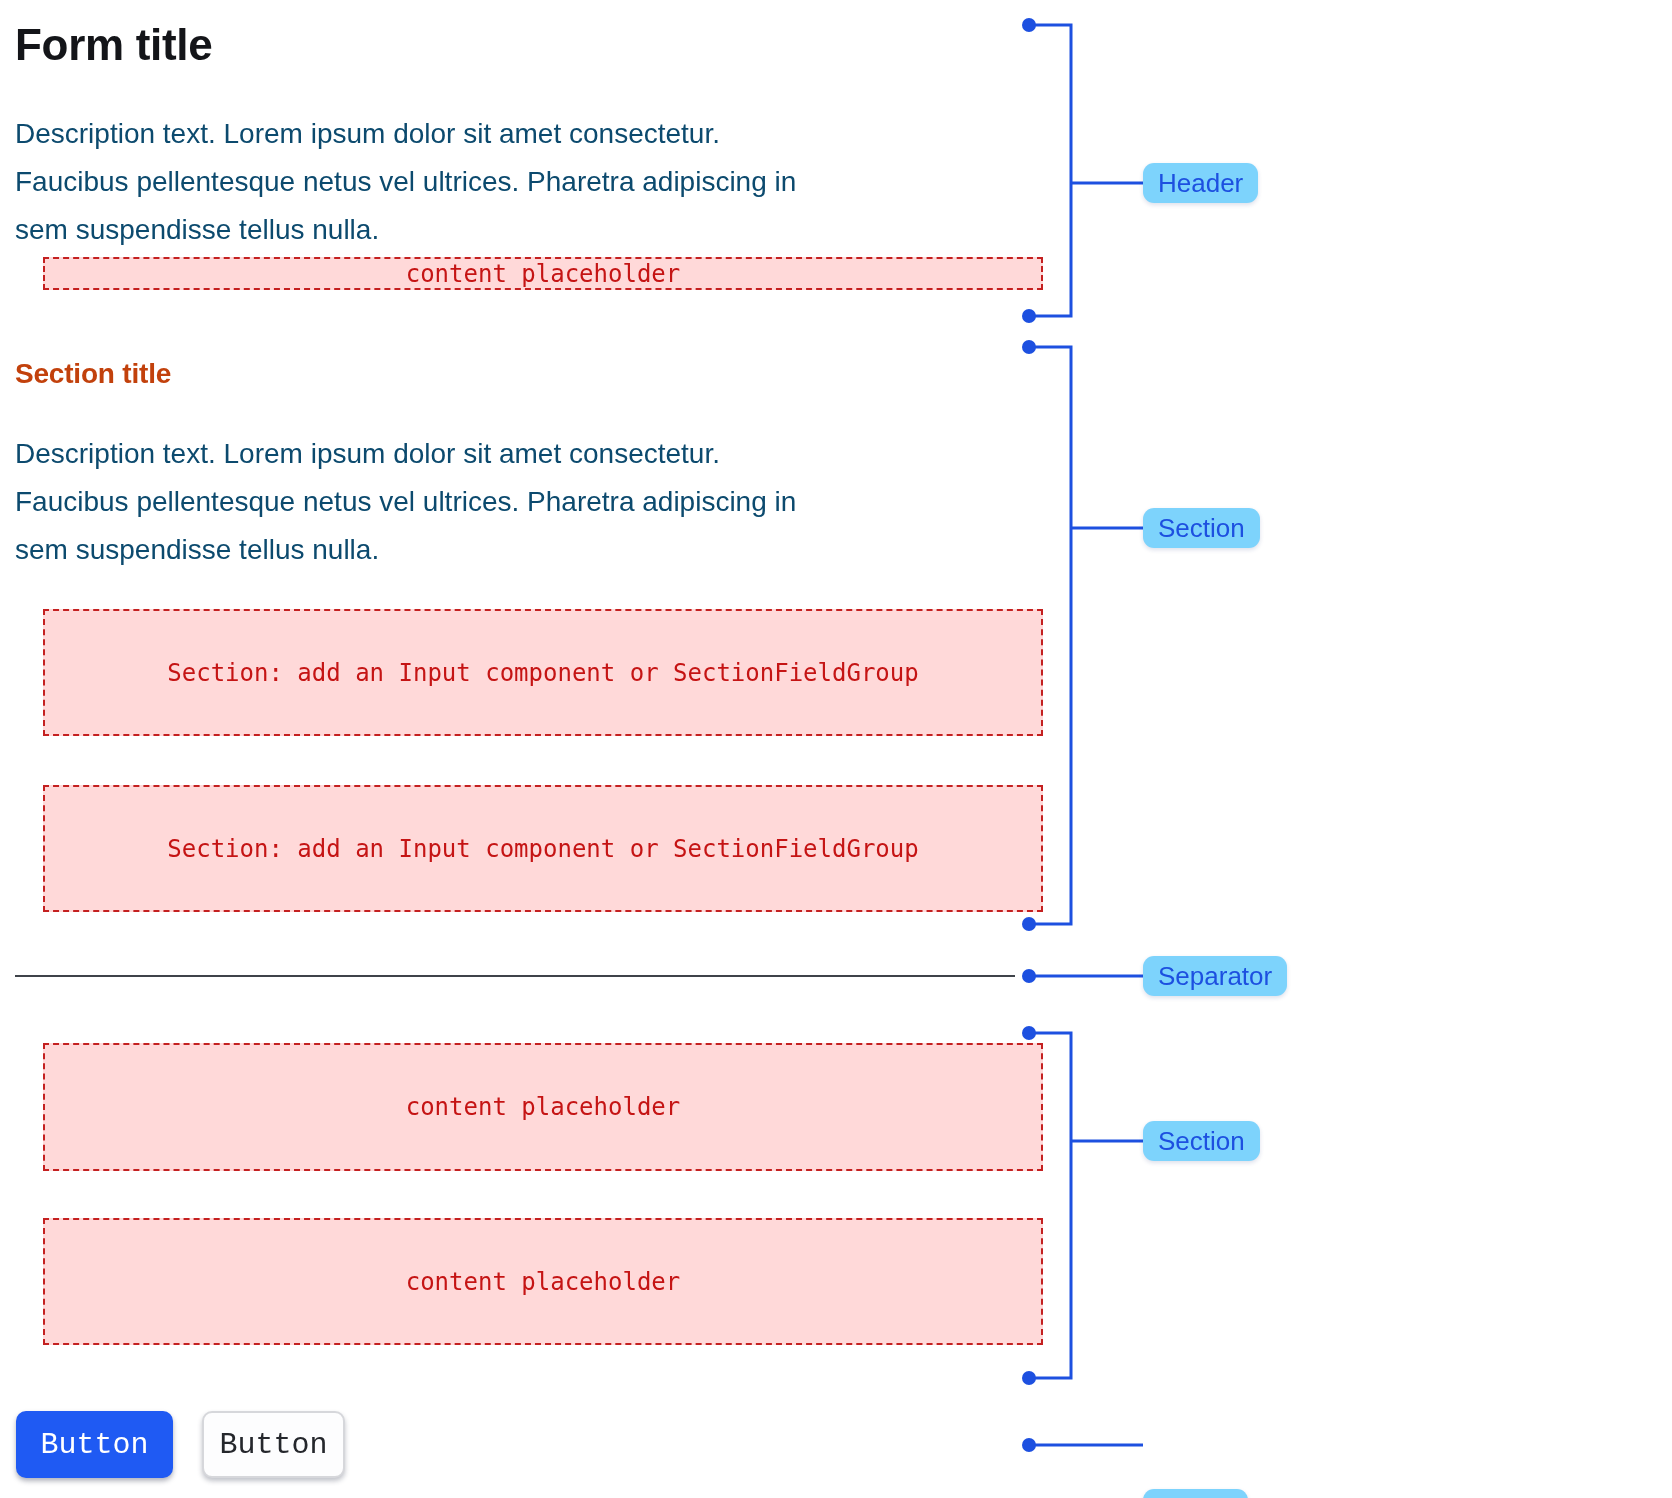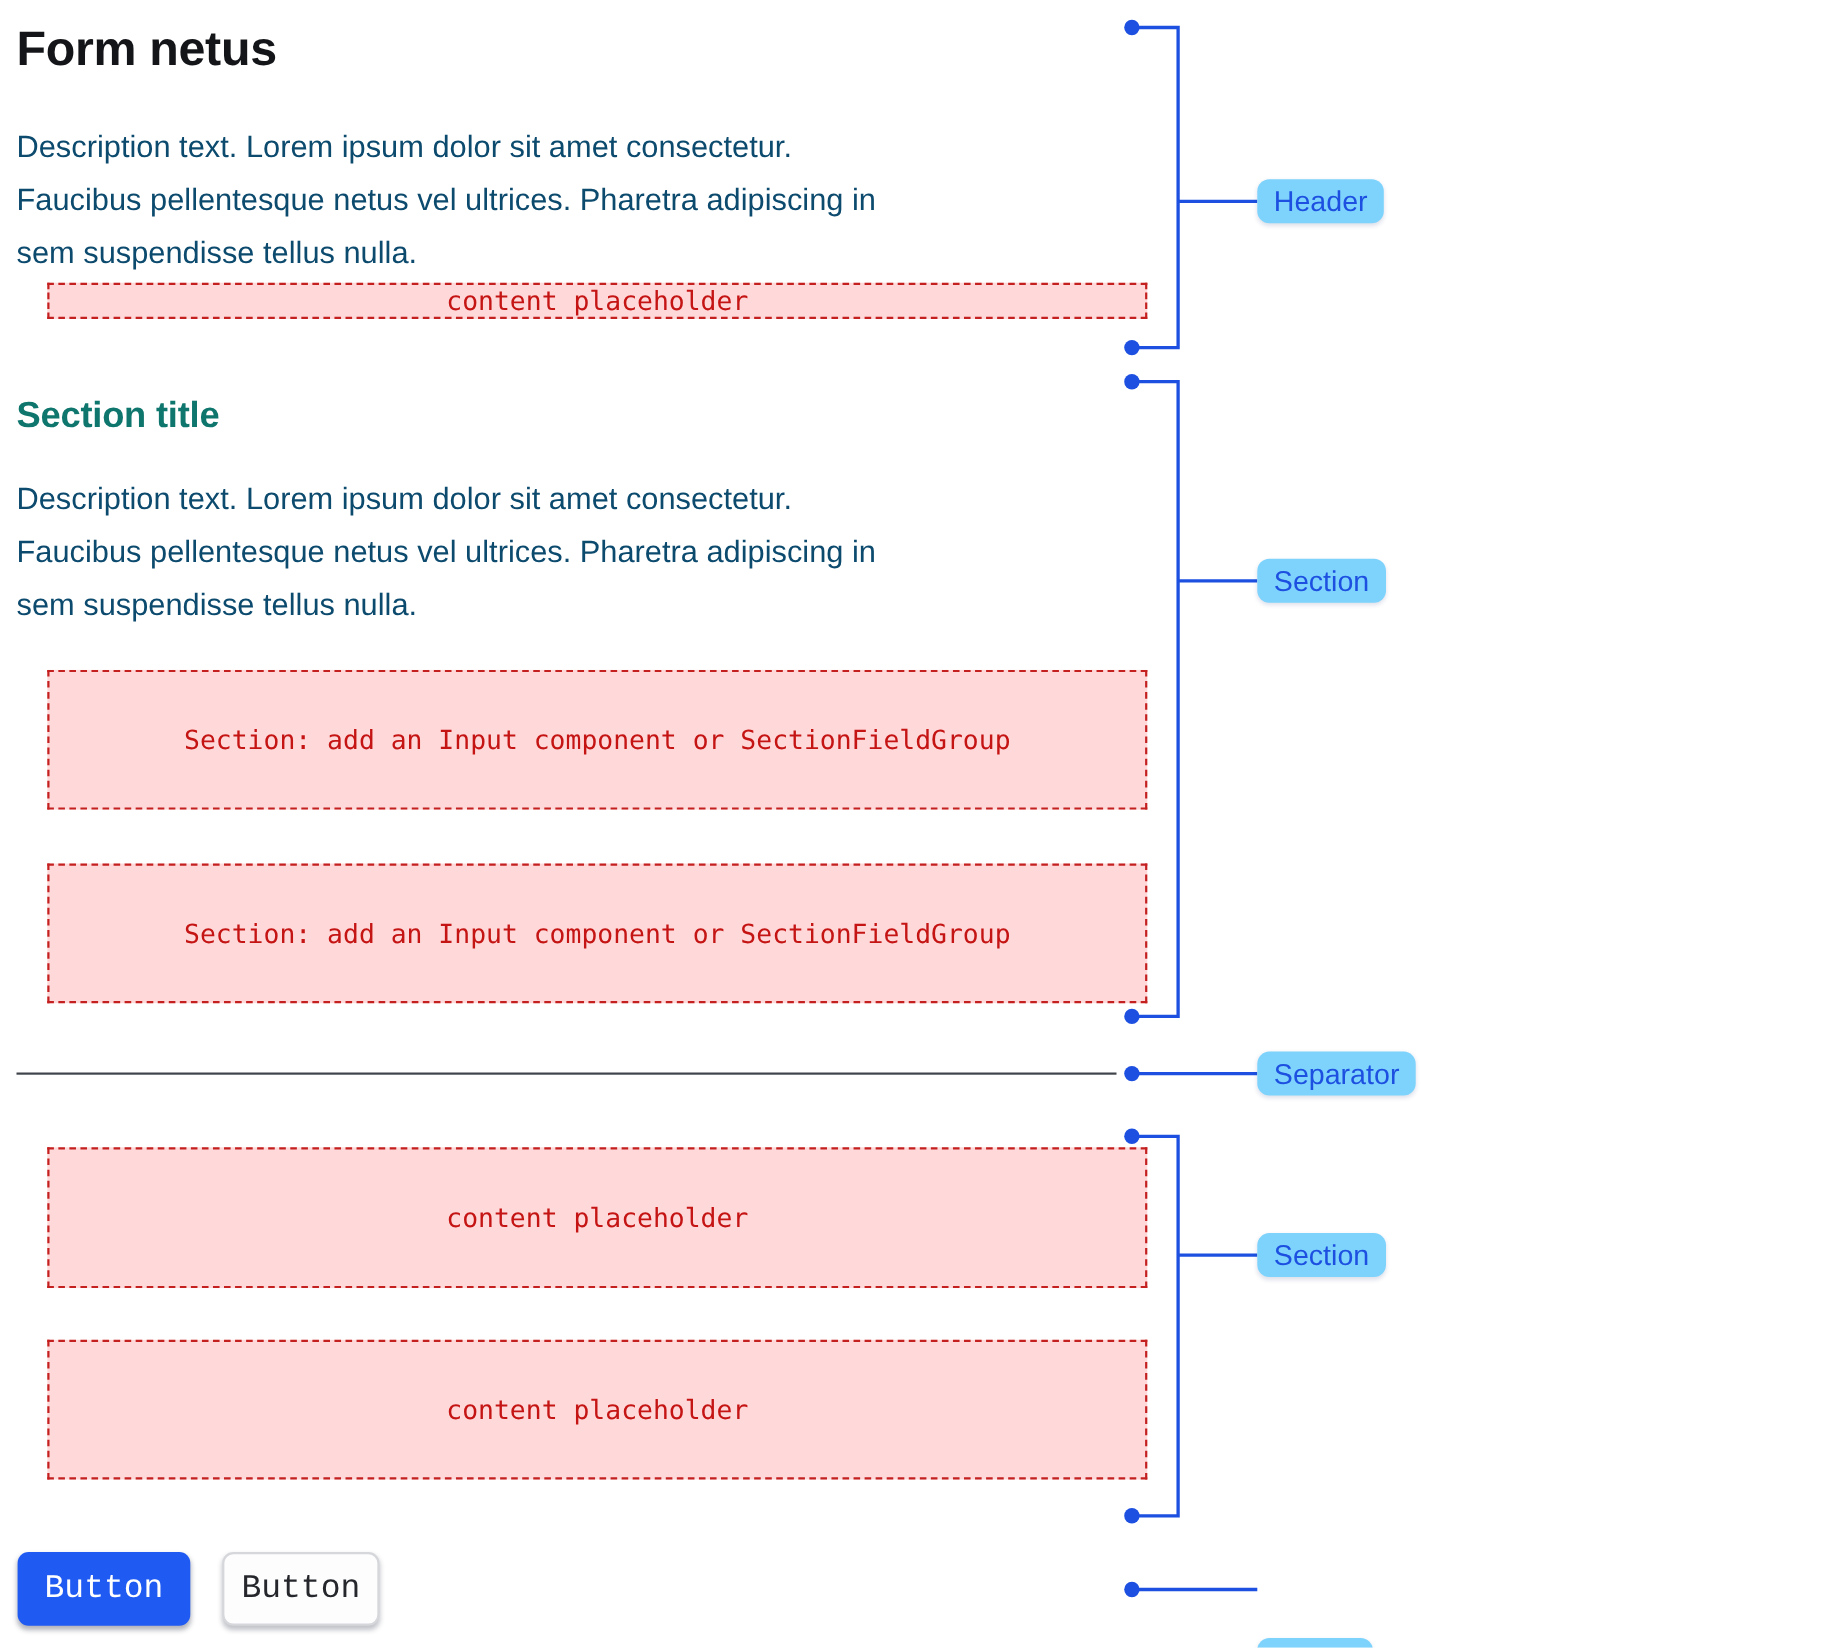"Form netus" div.abs { text: netus -> title }
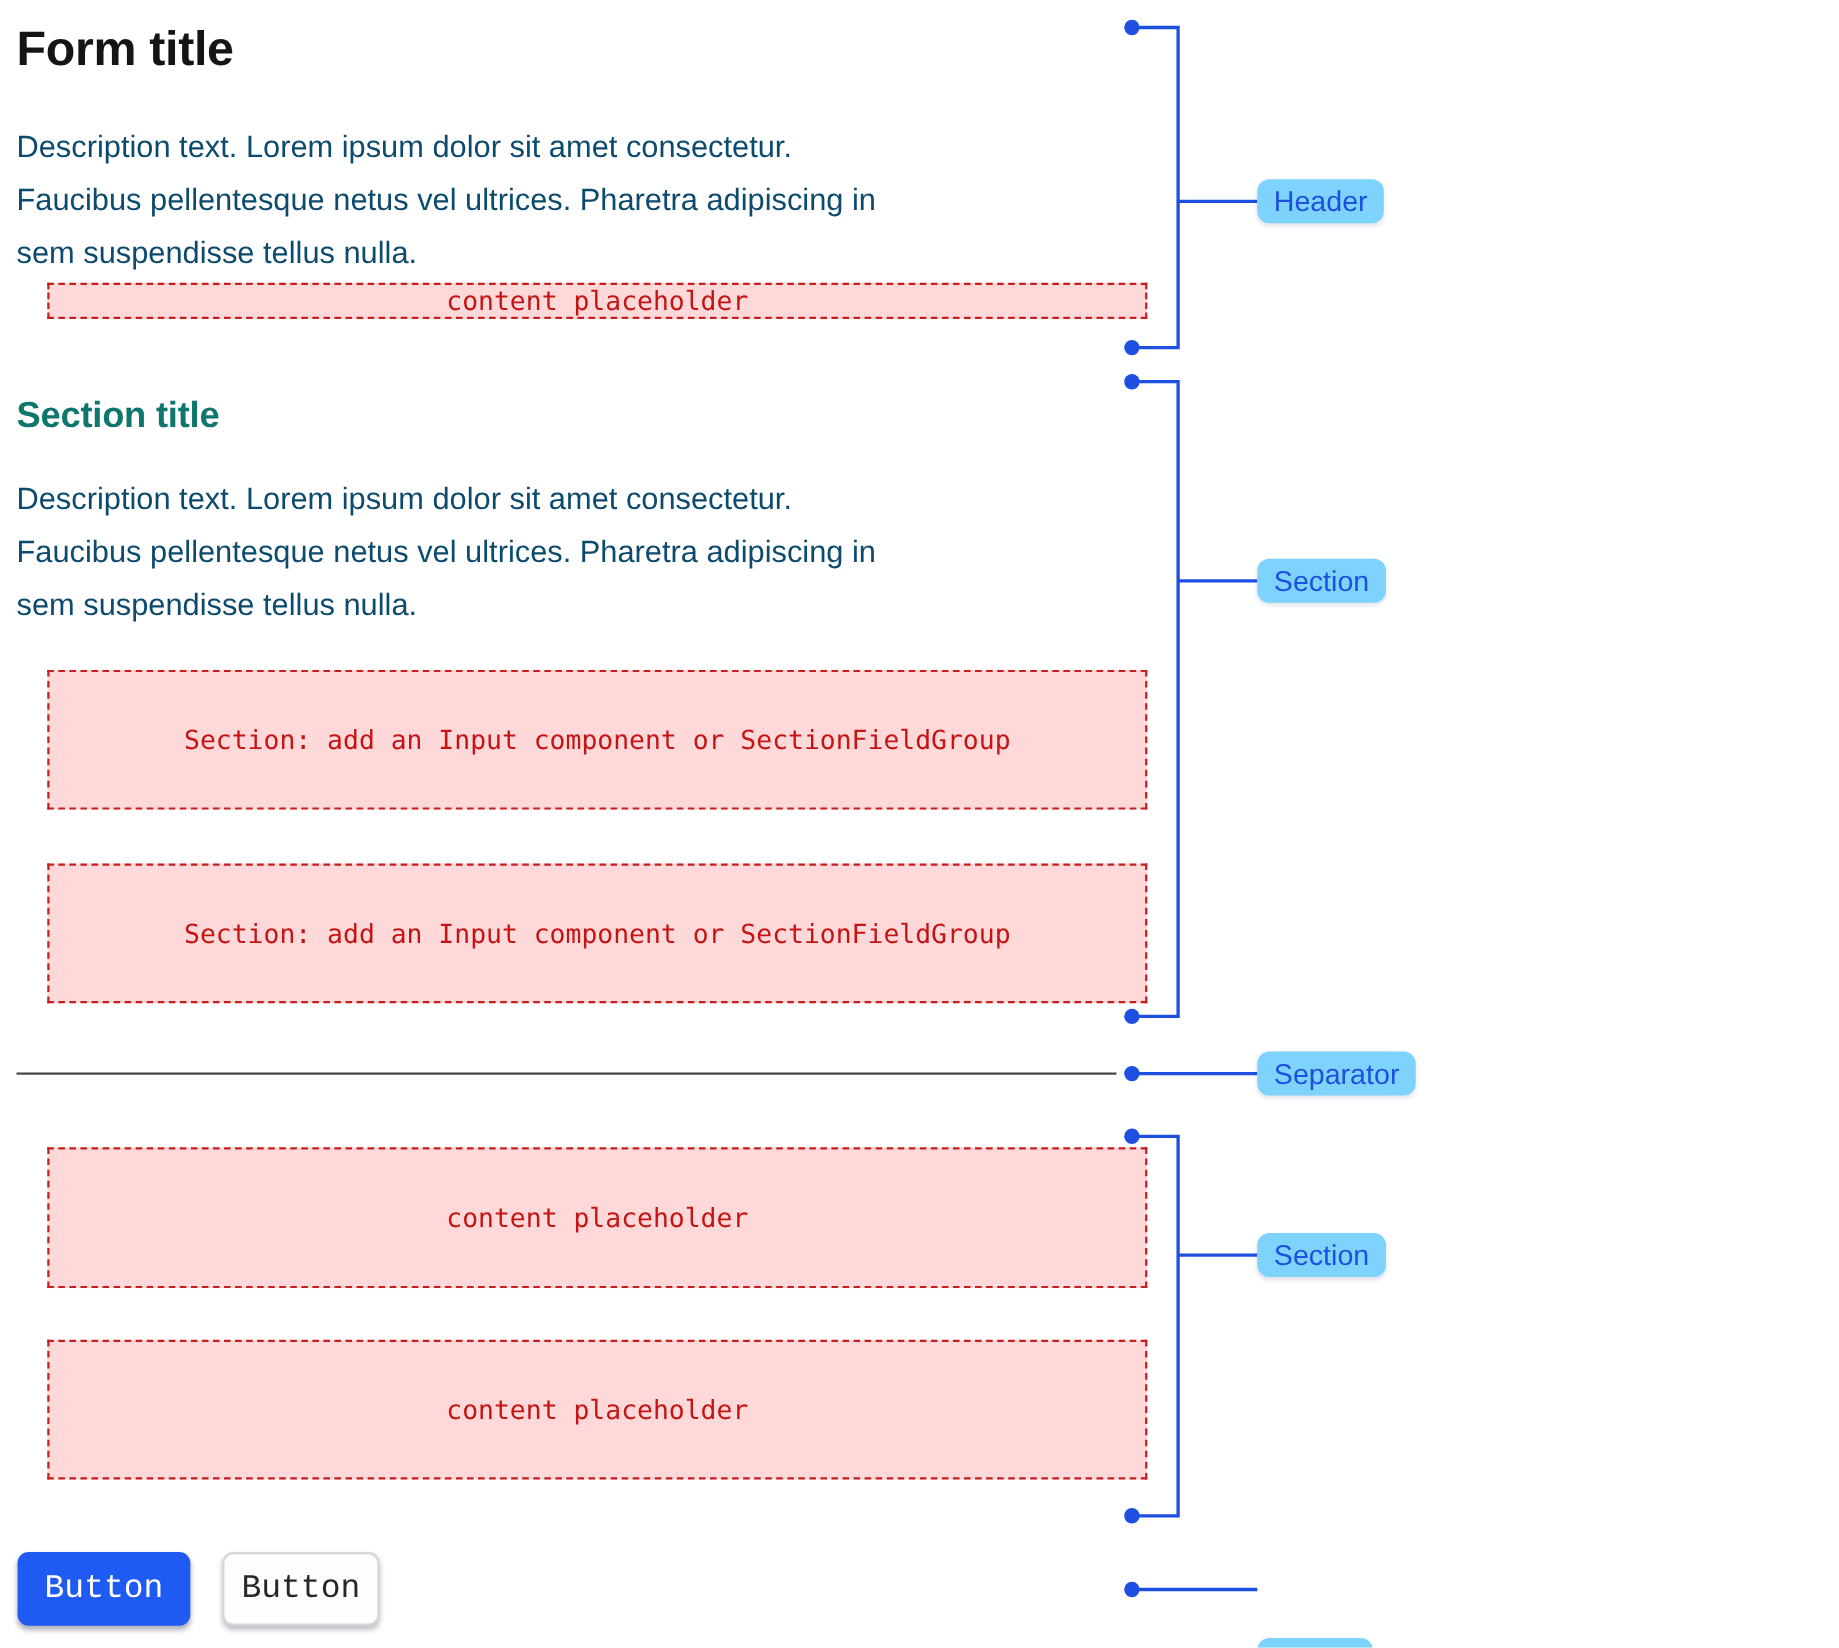"Section title" .section-title { color: #0f766e -> #c2410c; font-size: 33px -> 28px }
